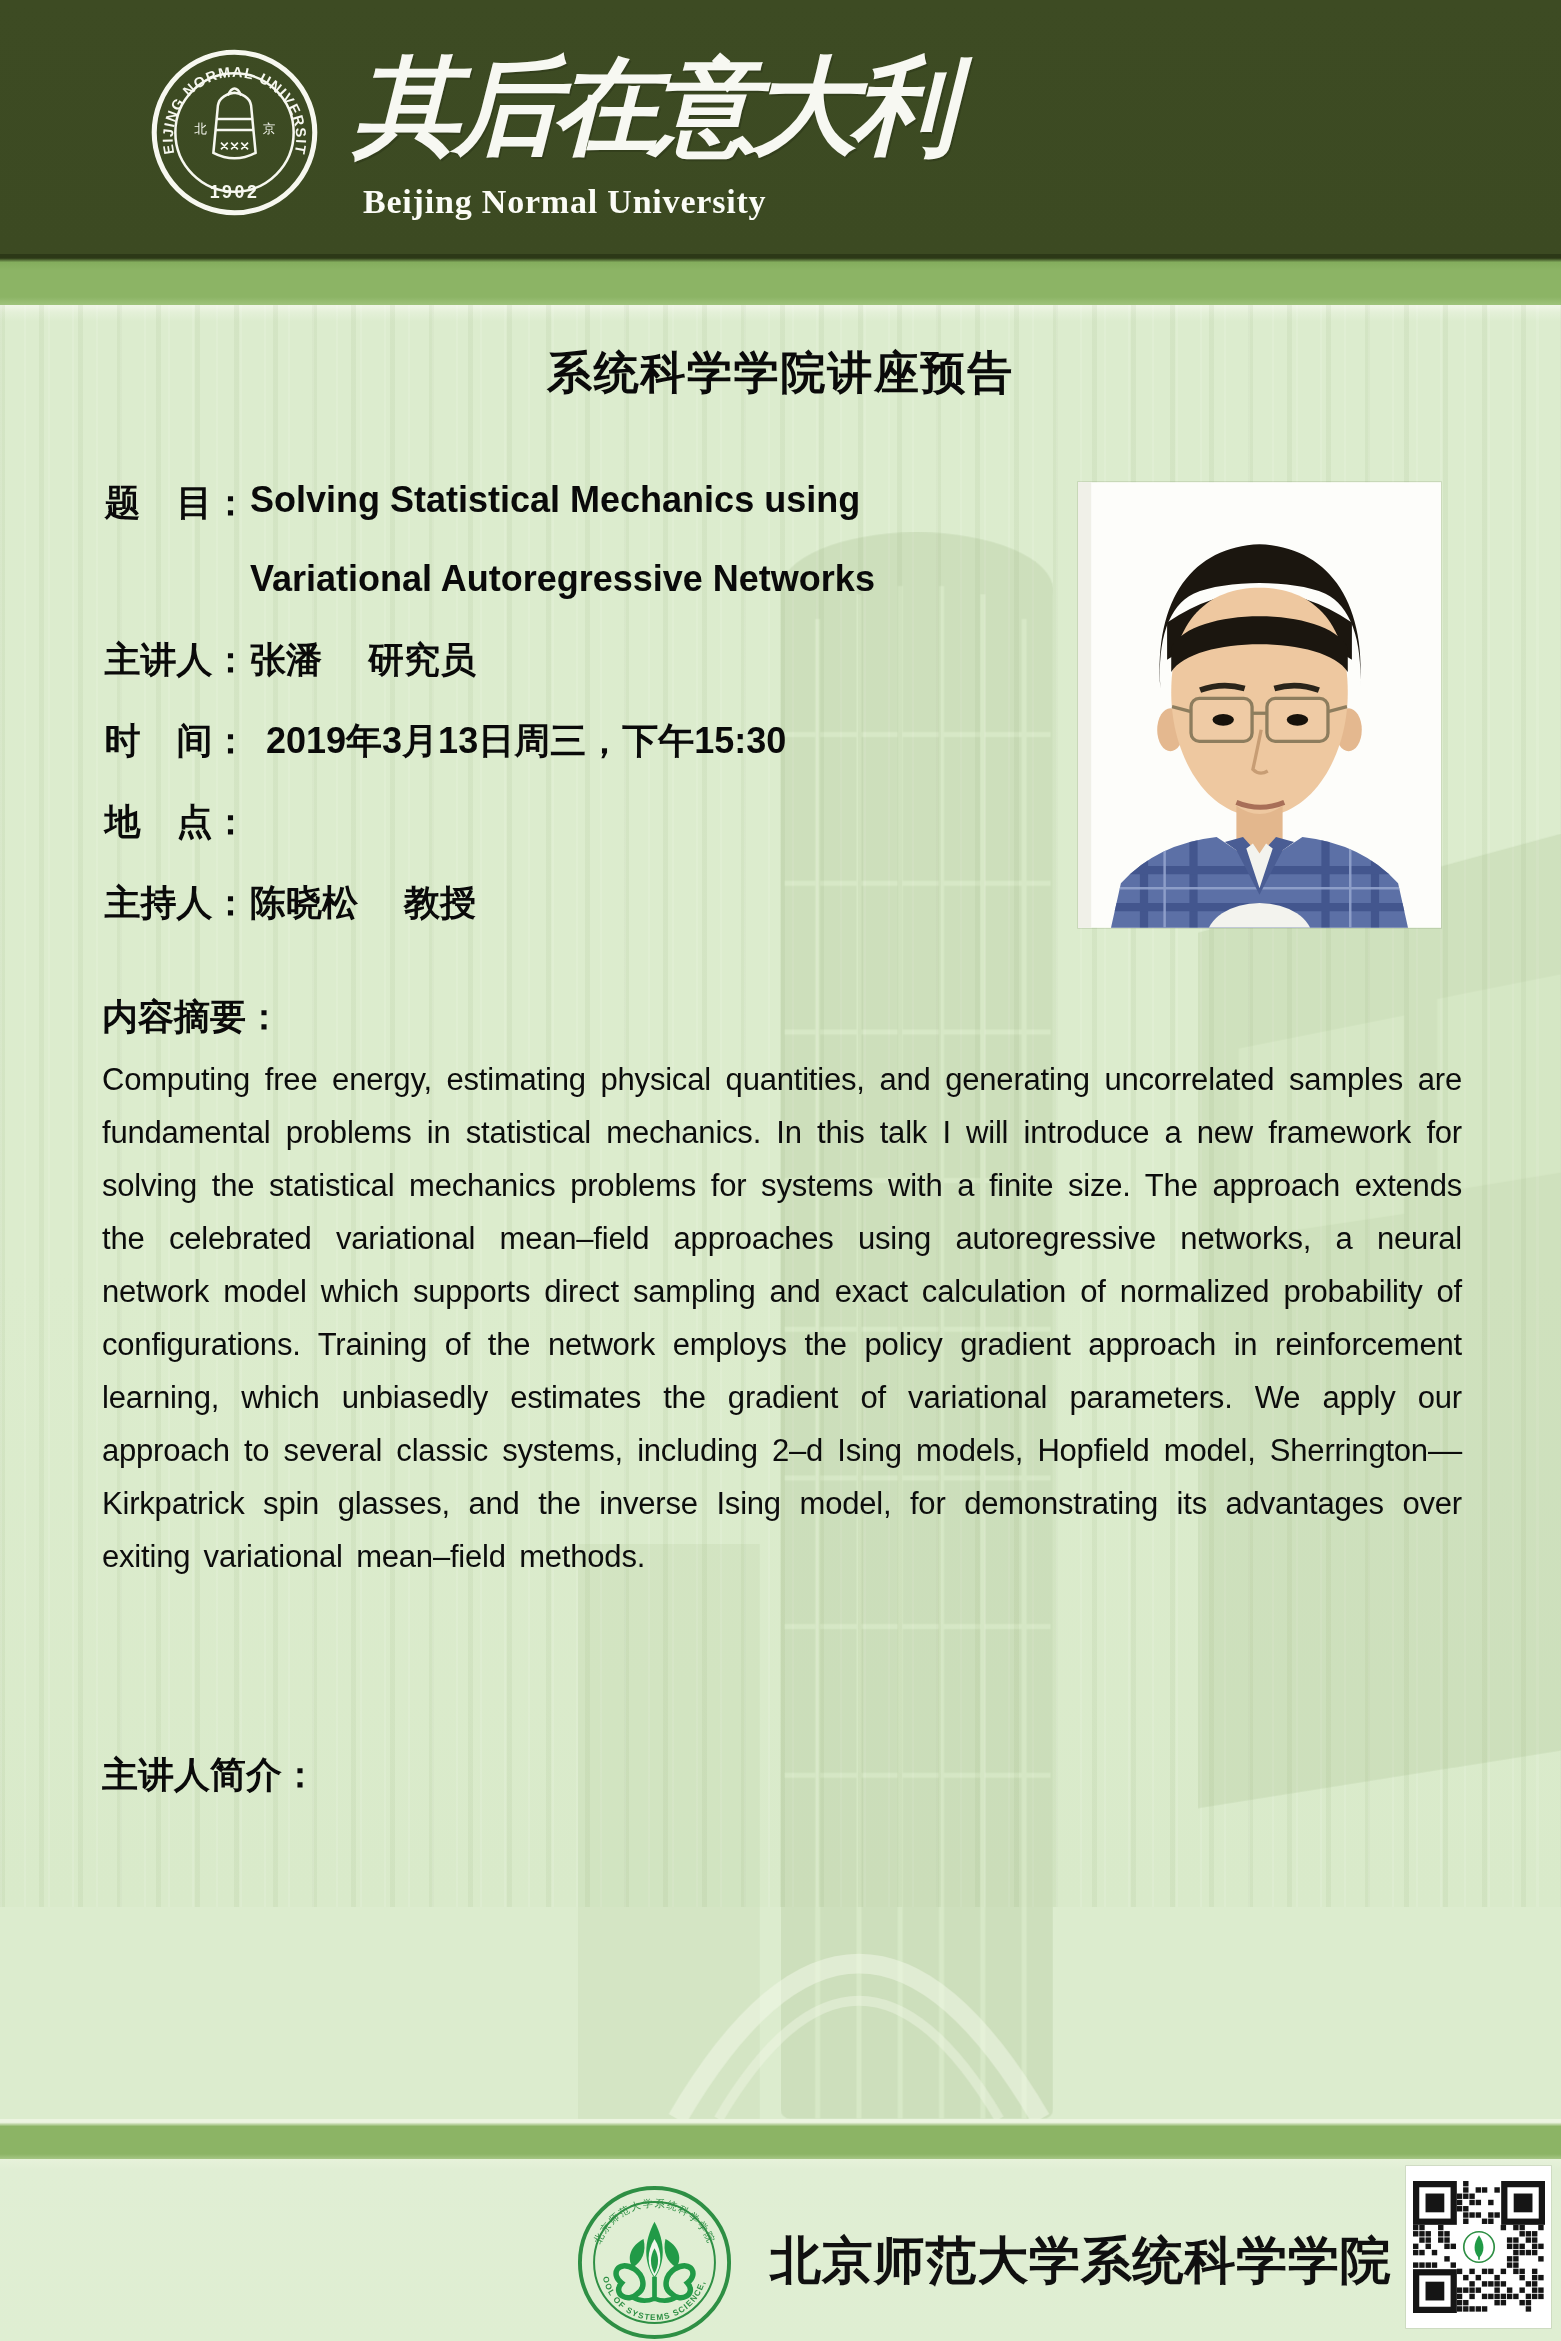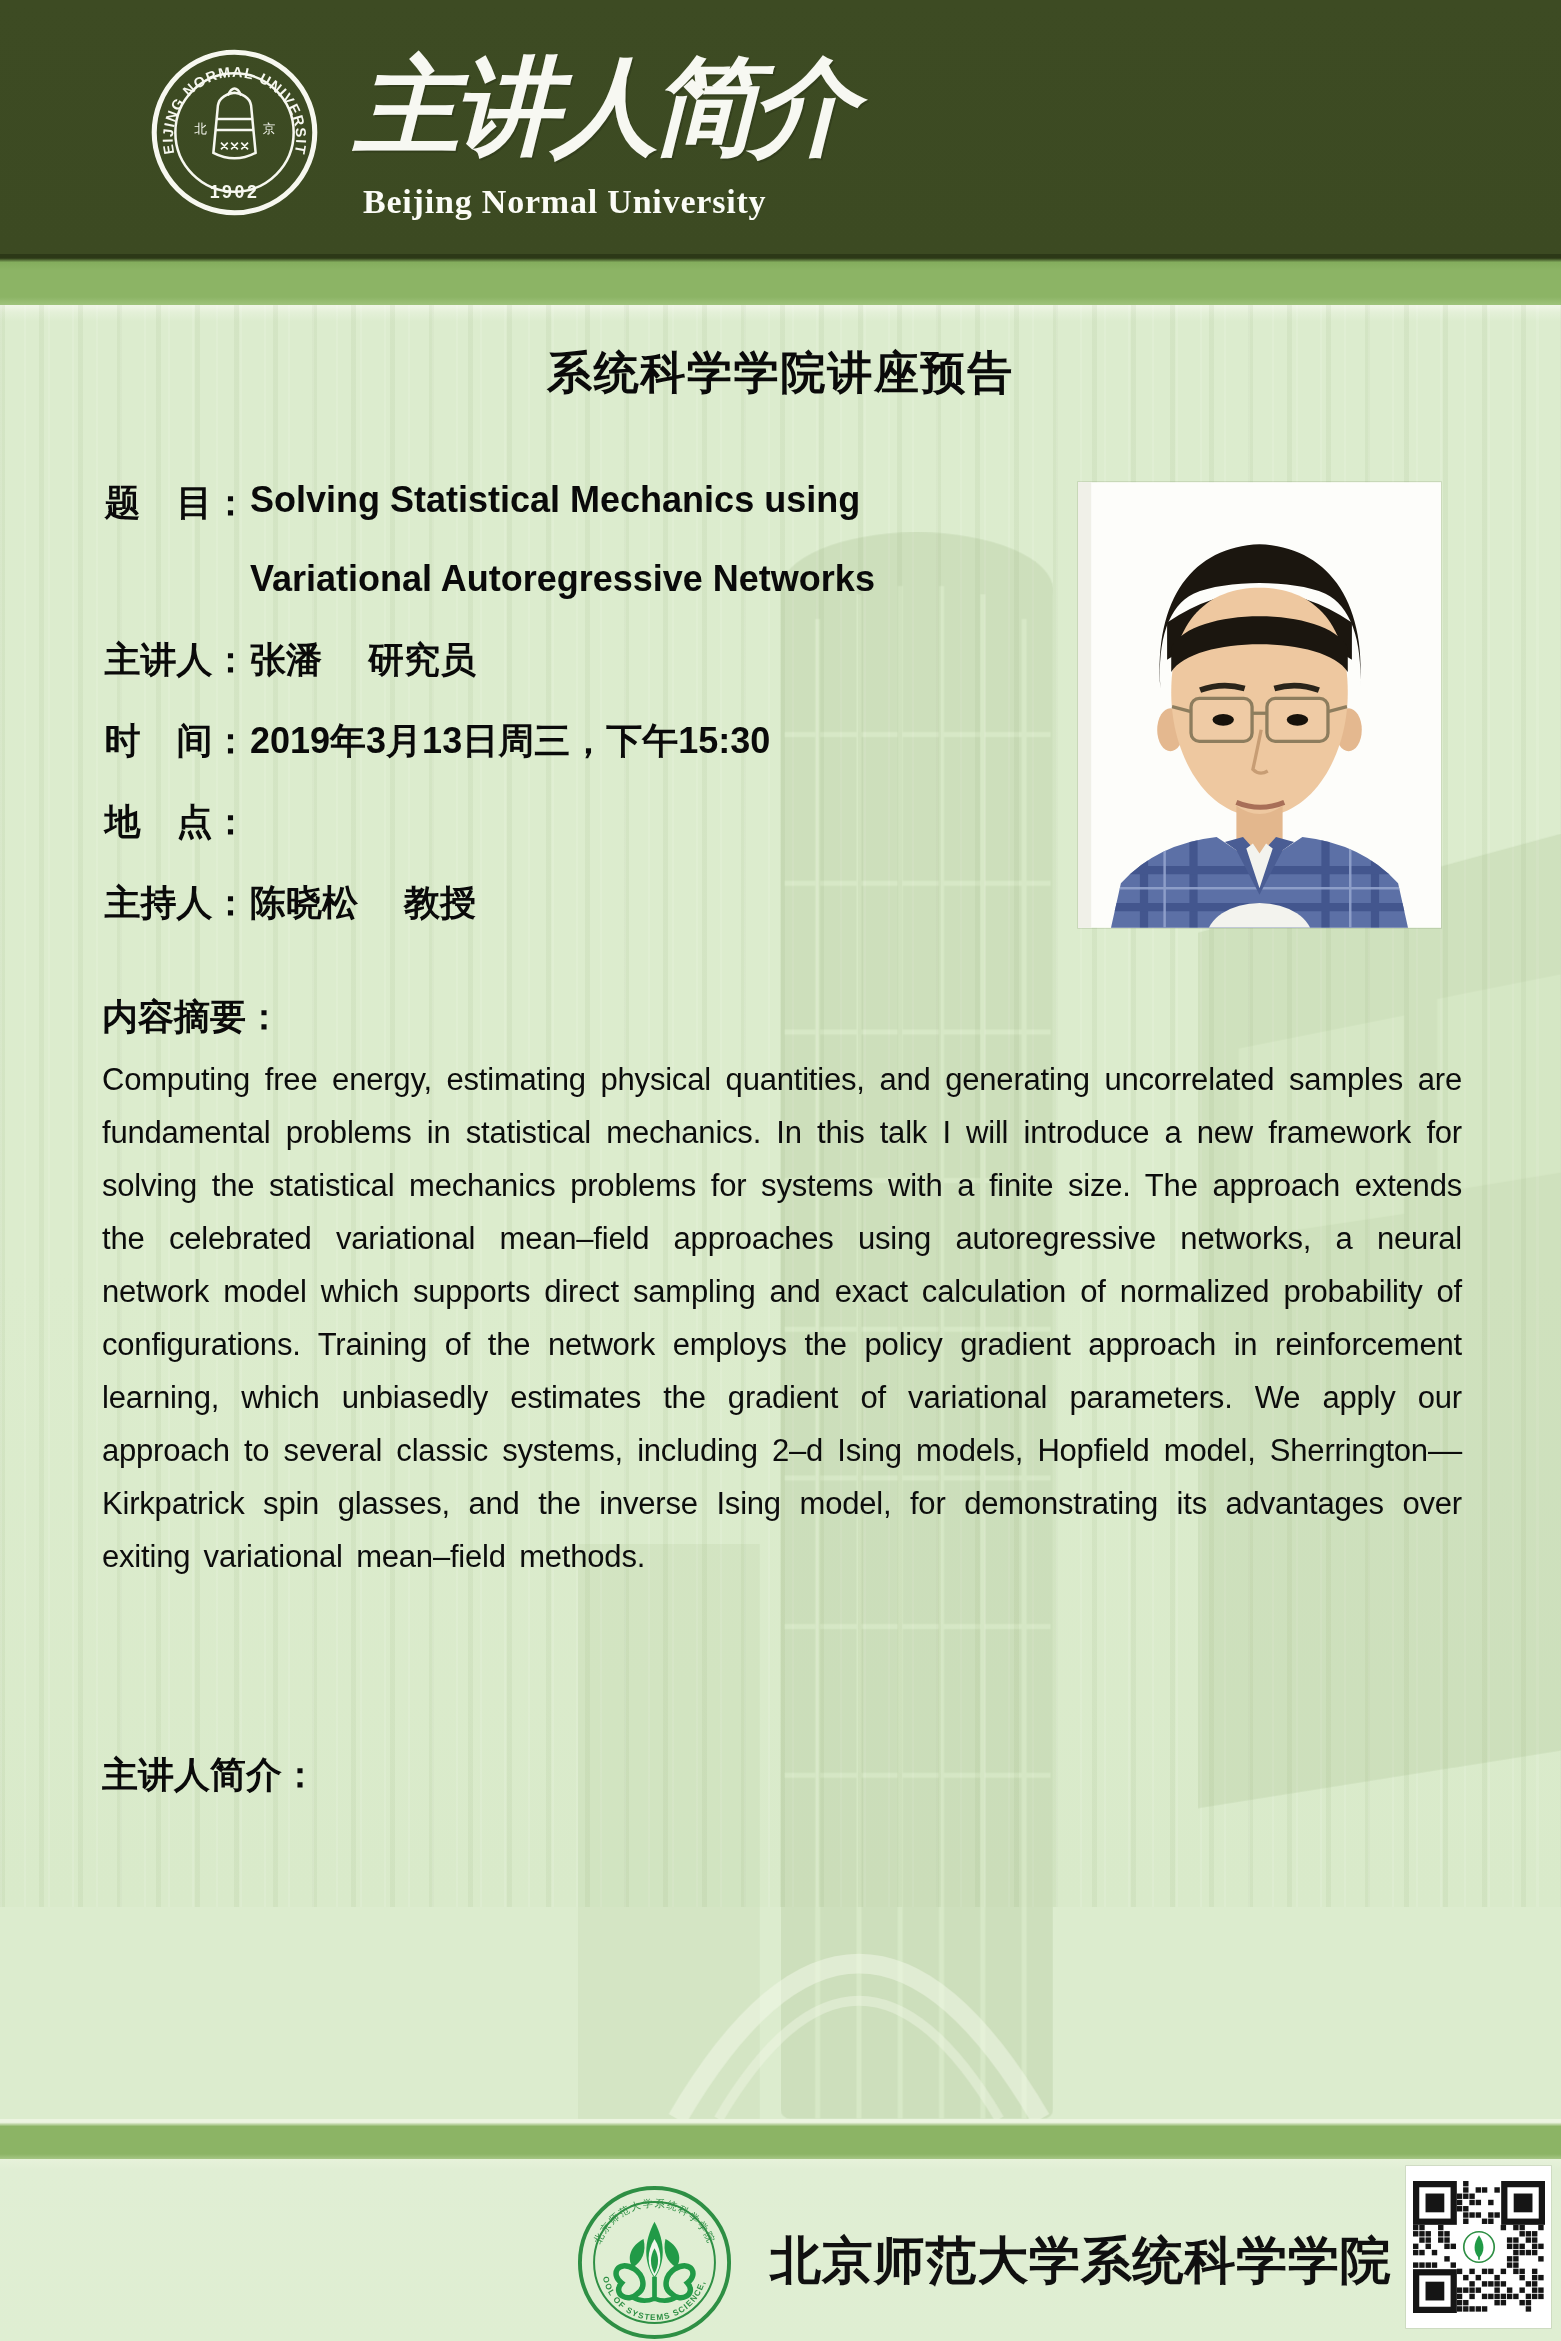"主讲人简介" div.calligraphy { text: 主讲人简介 -> 其后在意大利 }
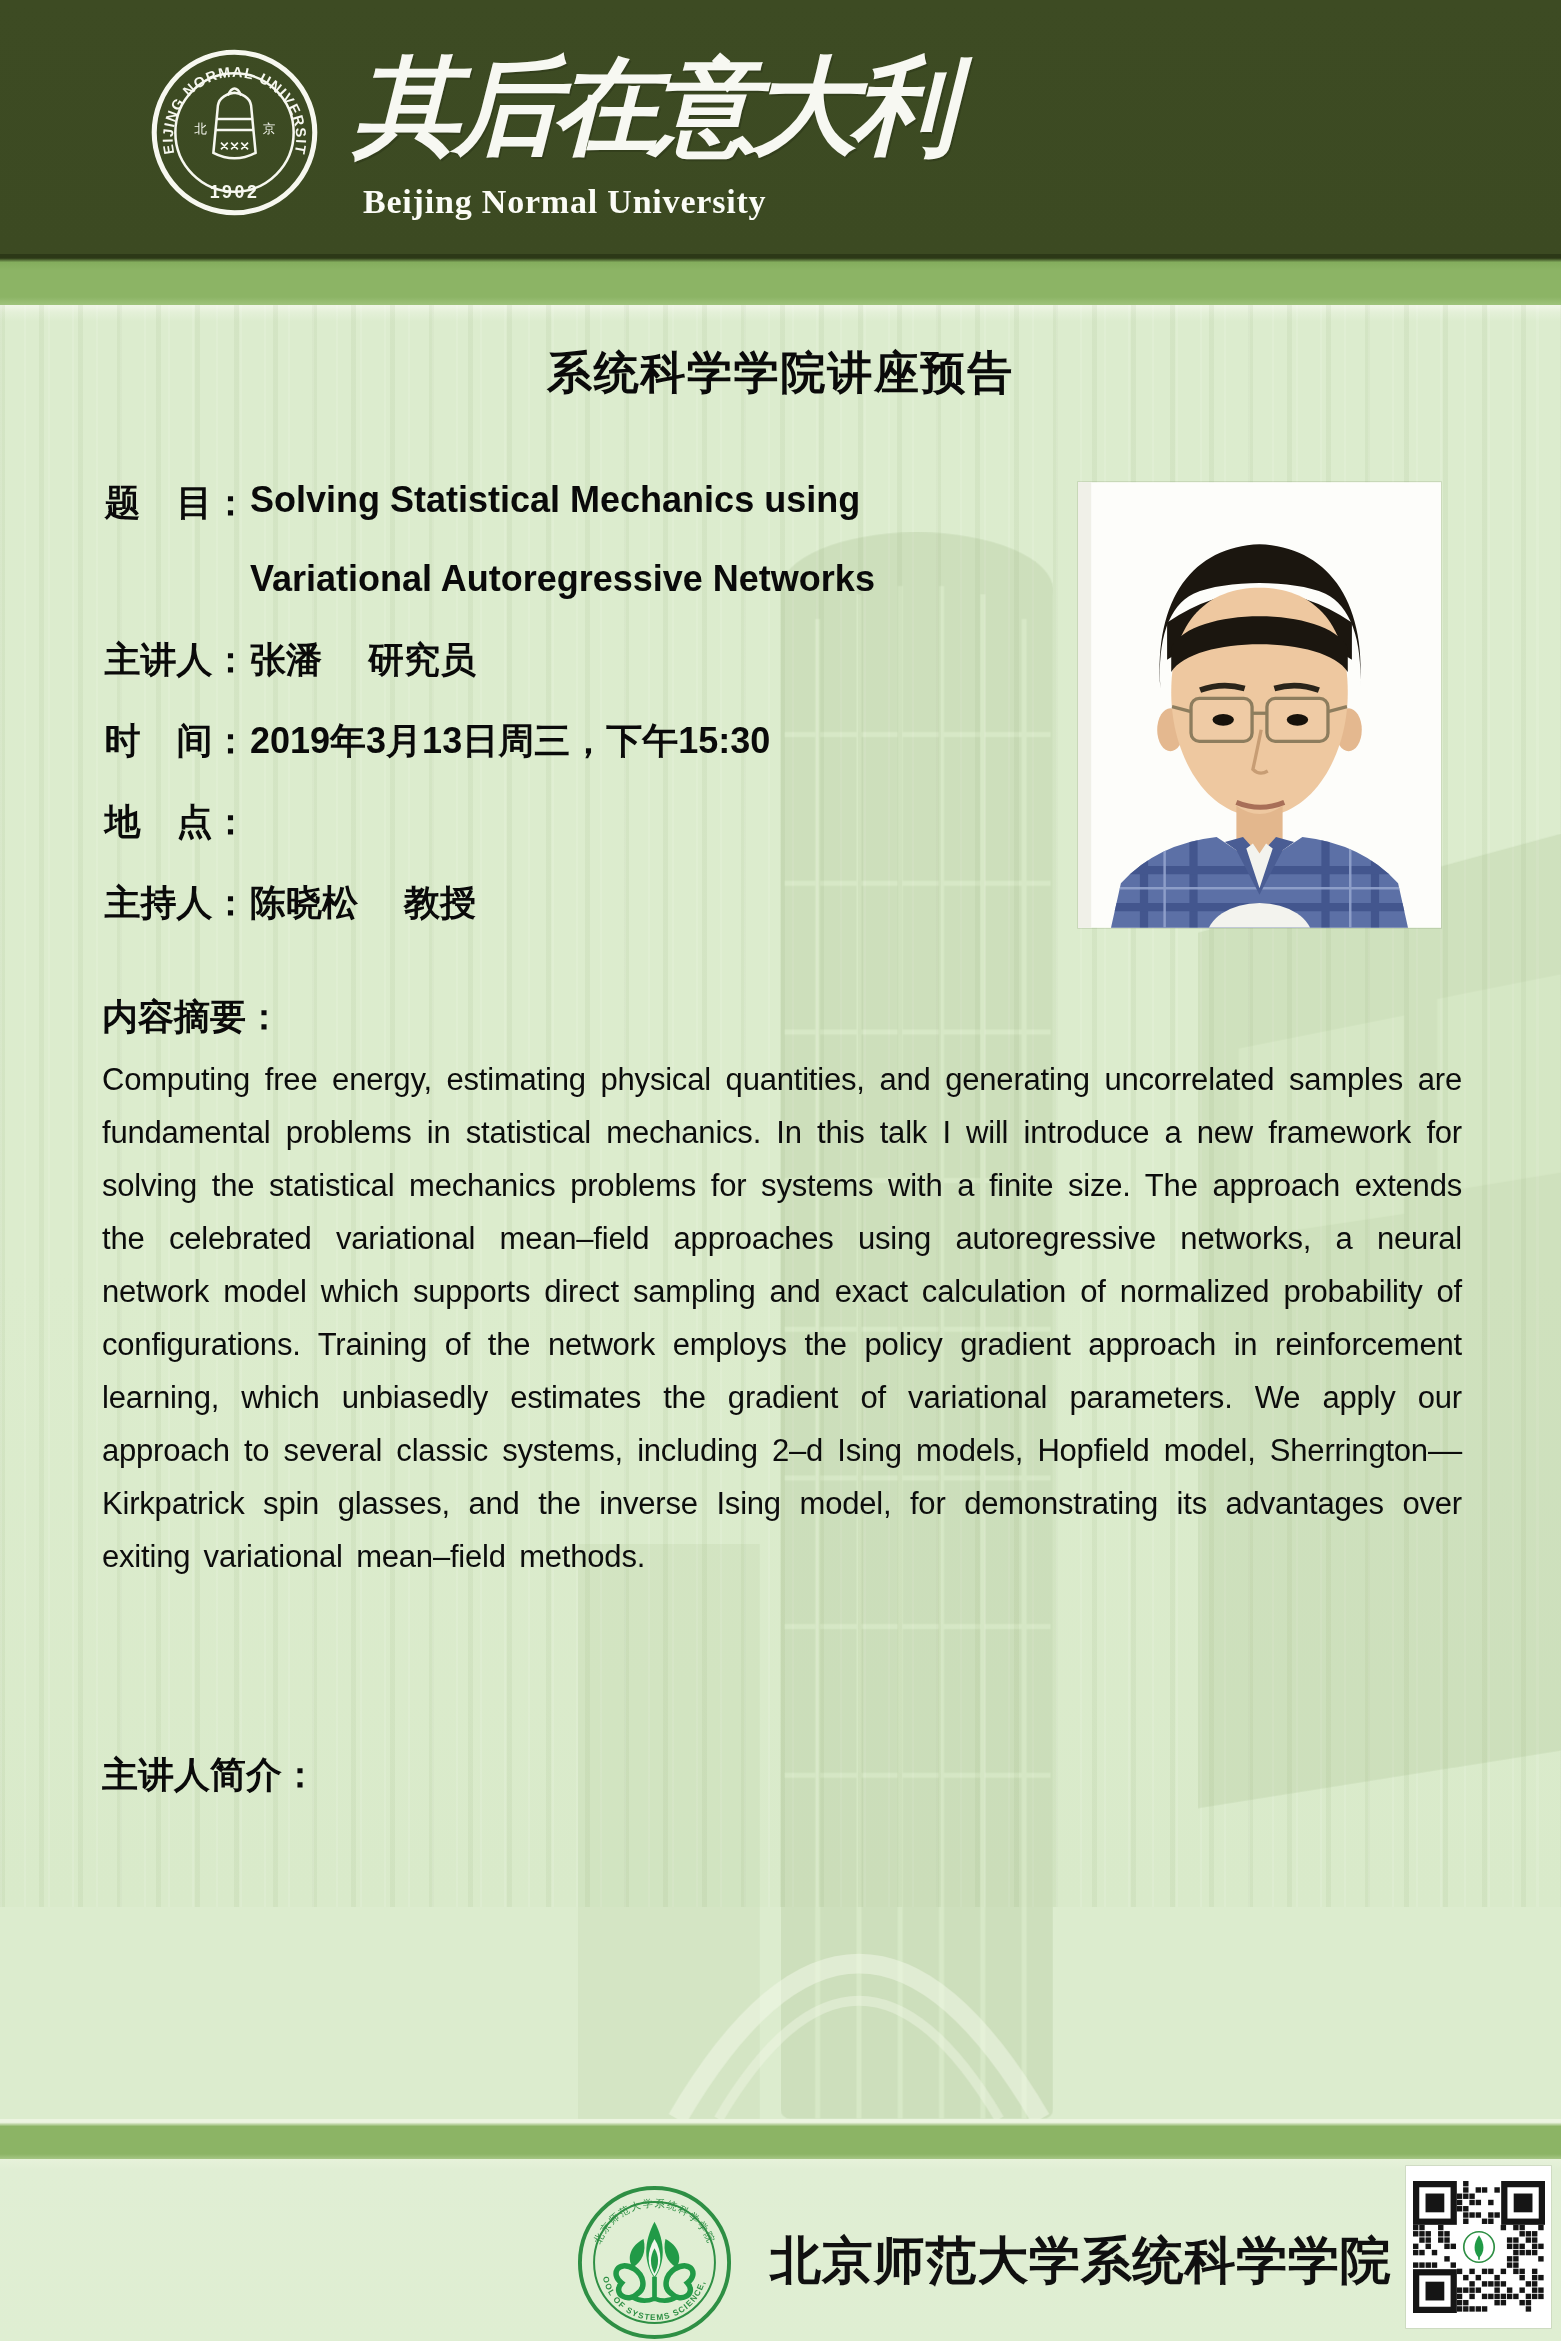"时 间：" .row-3 { gap: none -> 16px }
